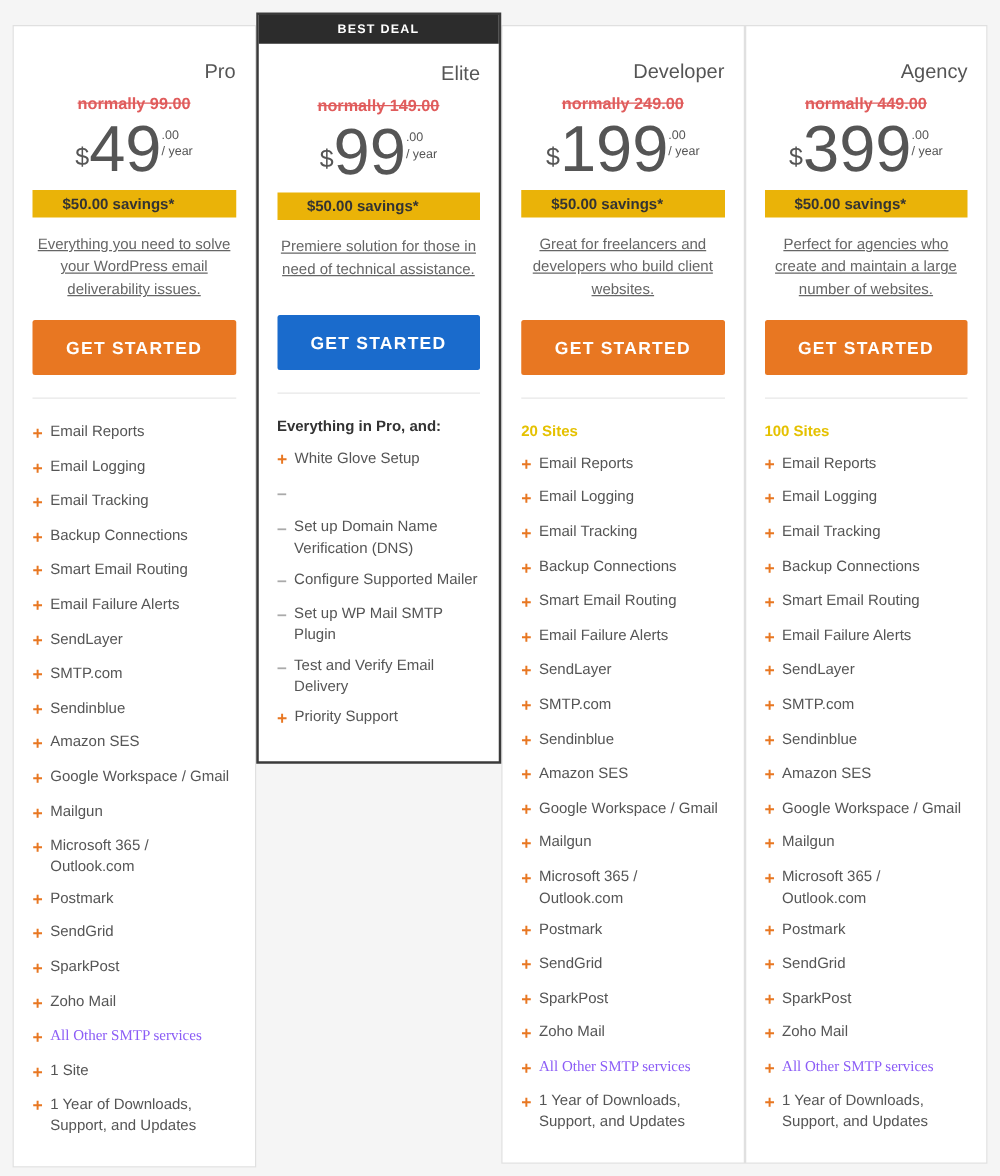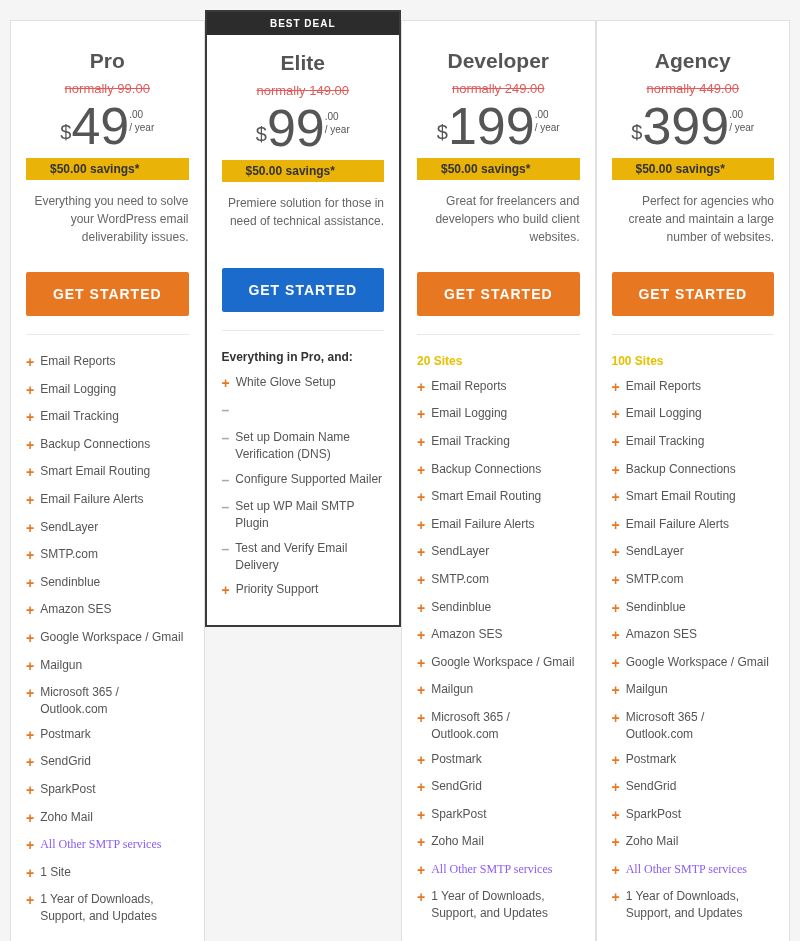"Pro" .plan-name { font-size: 21px -> 16px; font-weight: 700 -> 400; text-align: center -> right }
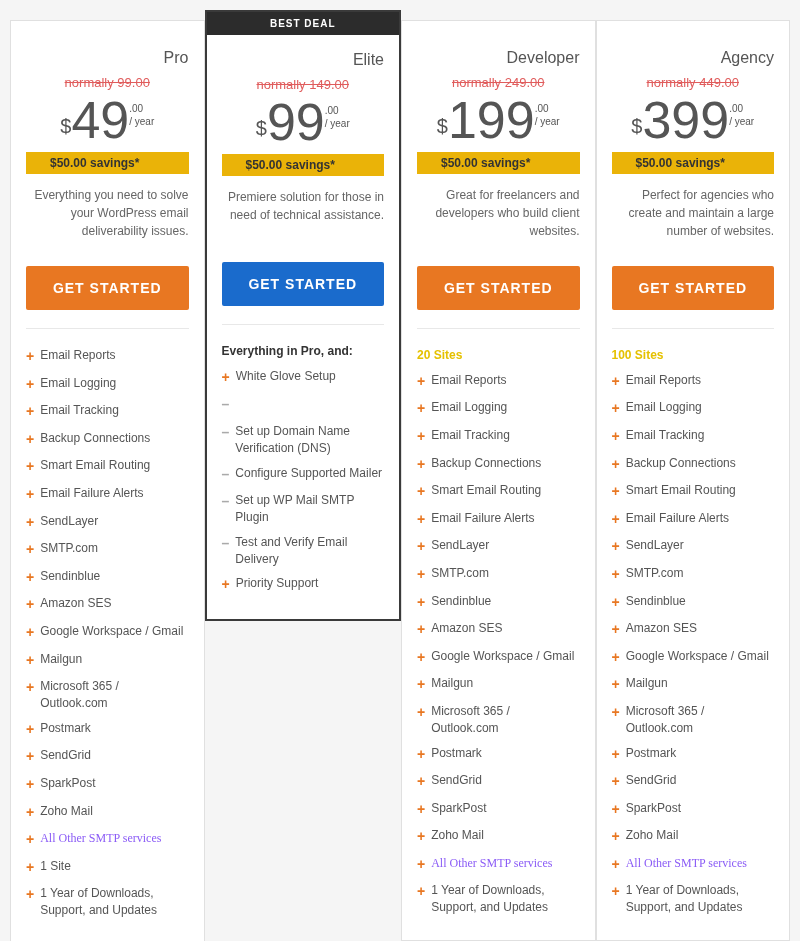"normally 99.00" .normal-price { font-weight: none -> bold }
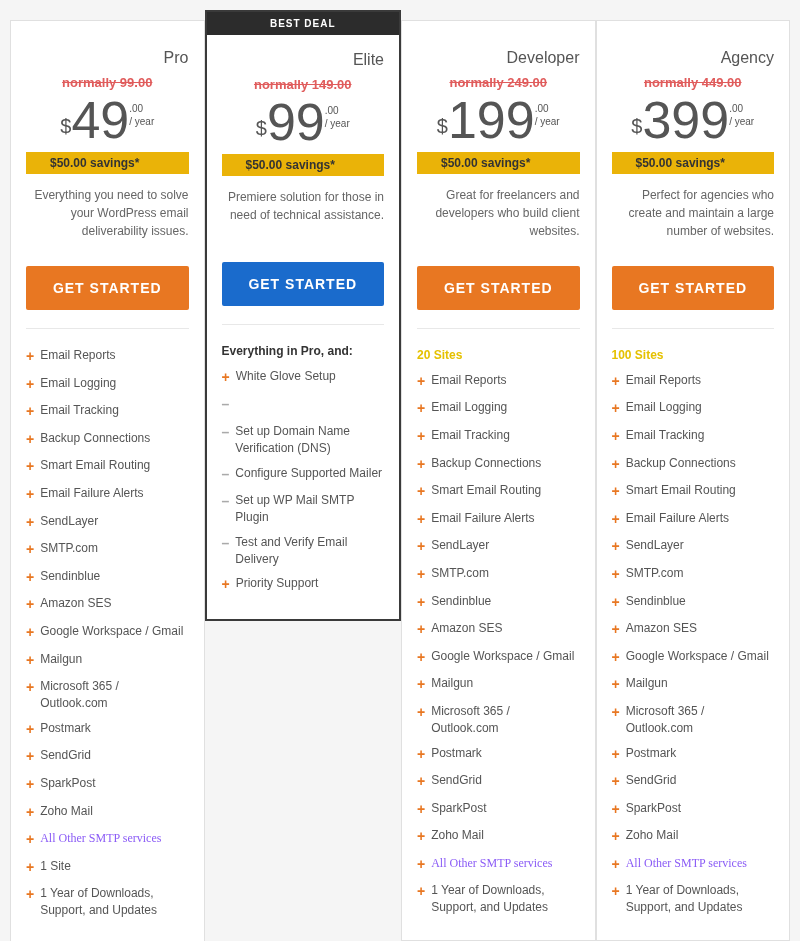"Everything you need to solve" .plan-desc { margin-bottom: 26px -> 16px; text-align: right -> center; text-decoration: none -> underline }
